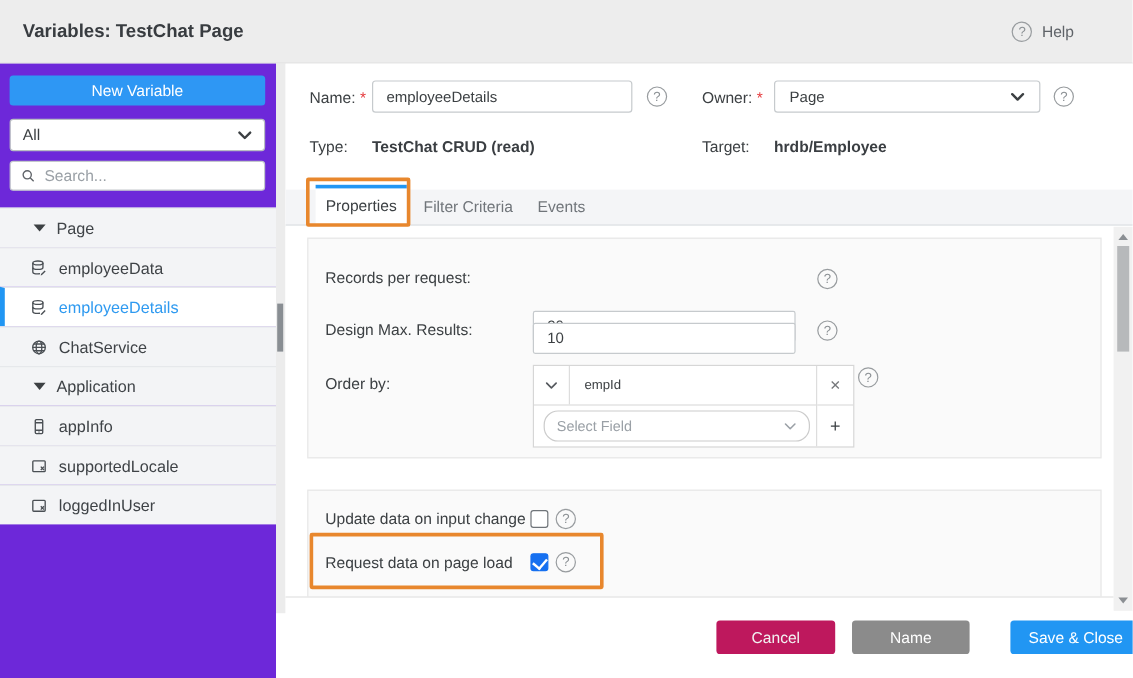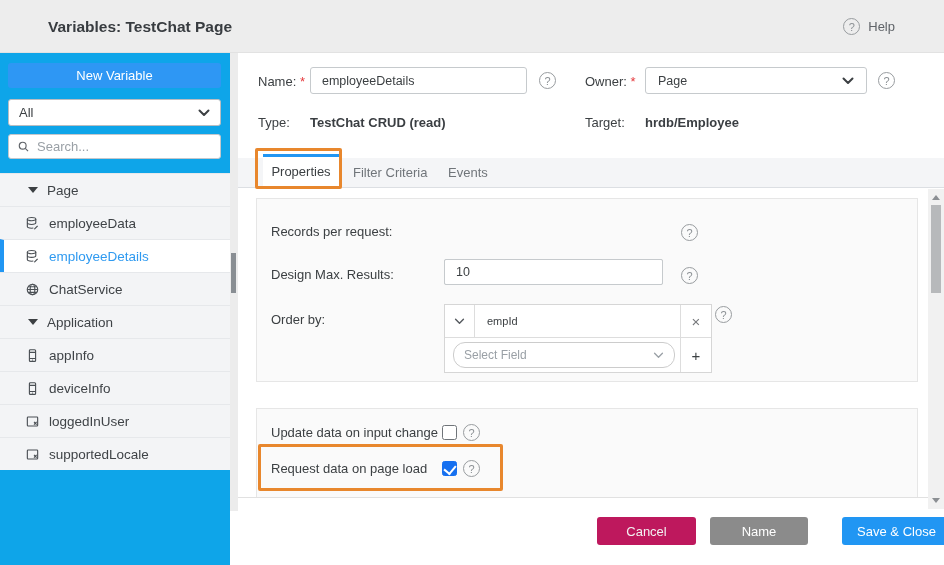"Variables: TestChat Page" .header .title { left: 48px -> 19px }
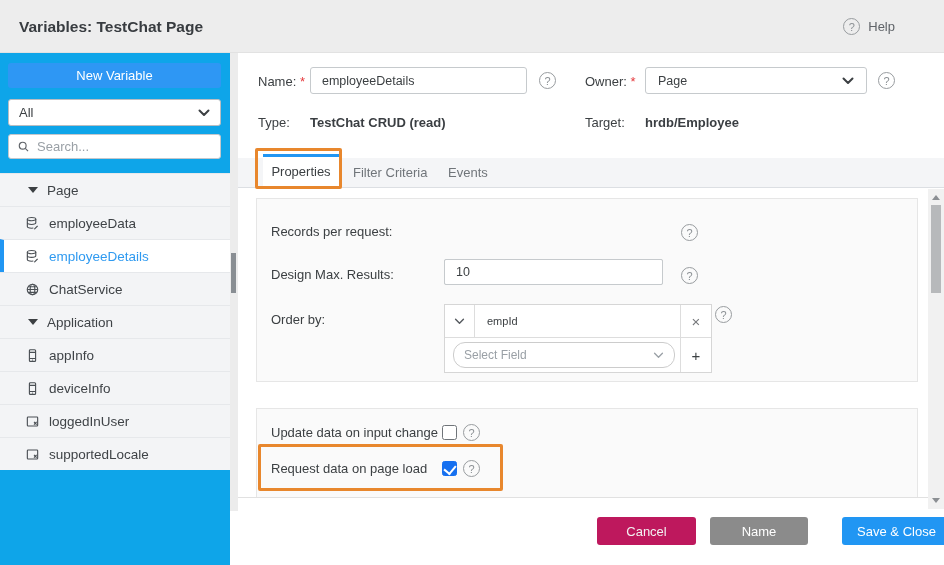"New Variable" .sidebar { background: #0ea5e9 -> #6d28d9 }
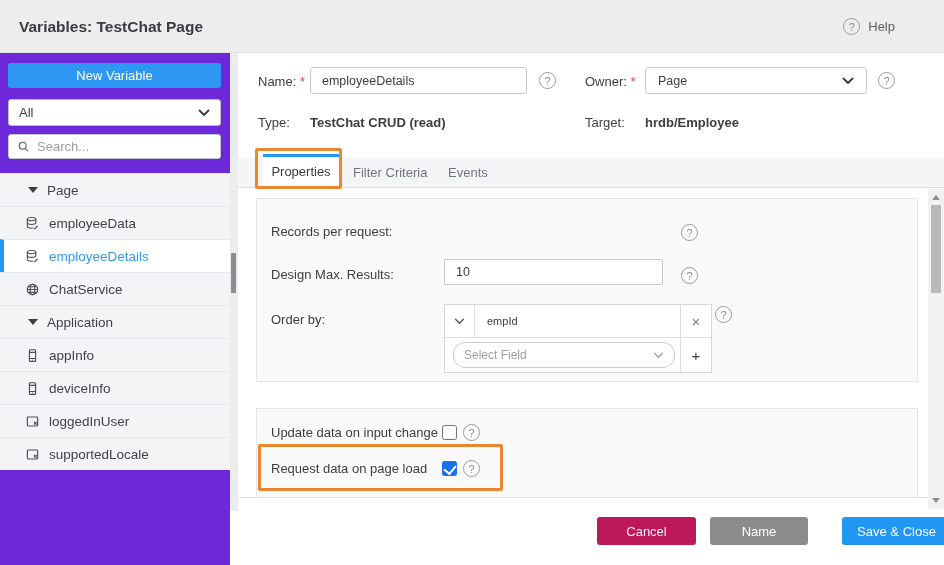"10" input.text-input { top: 60px -> 70px }
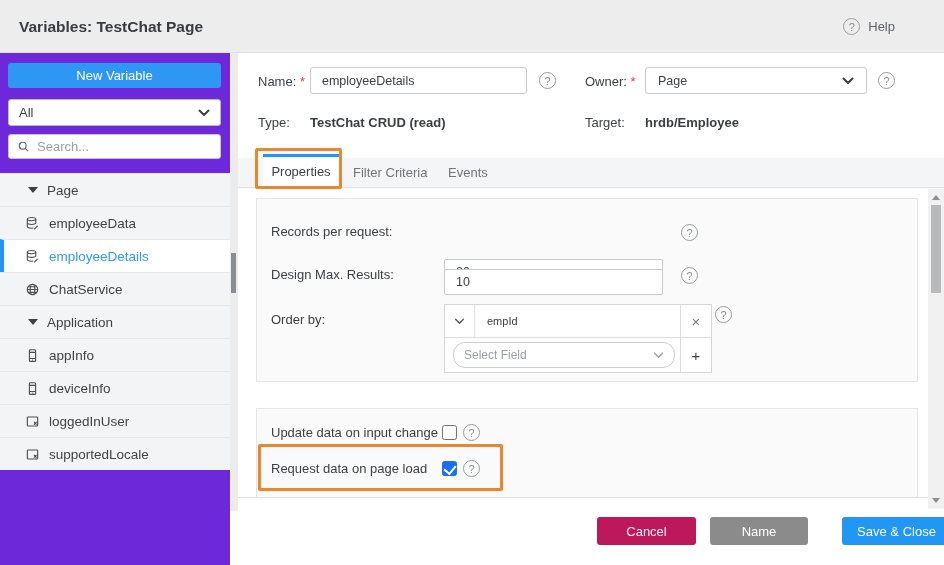"deviceInfo" div.sb-row { html: <div> <span> <svg> <rect></rect> <path></path> <circle></circle> </svg> </span> <span>deviceInfo</span> </div> -> none }
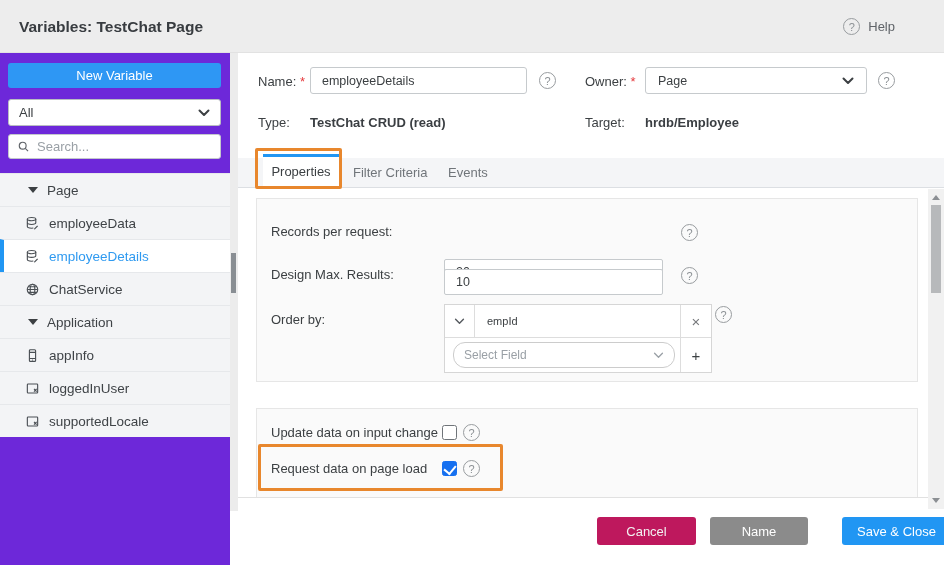"loggedInUser" div.sb-row { order: before "supportedLocale" -> after "supportedLocale" }
